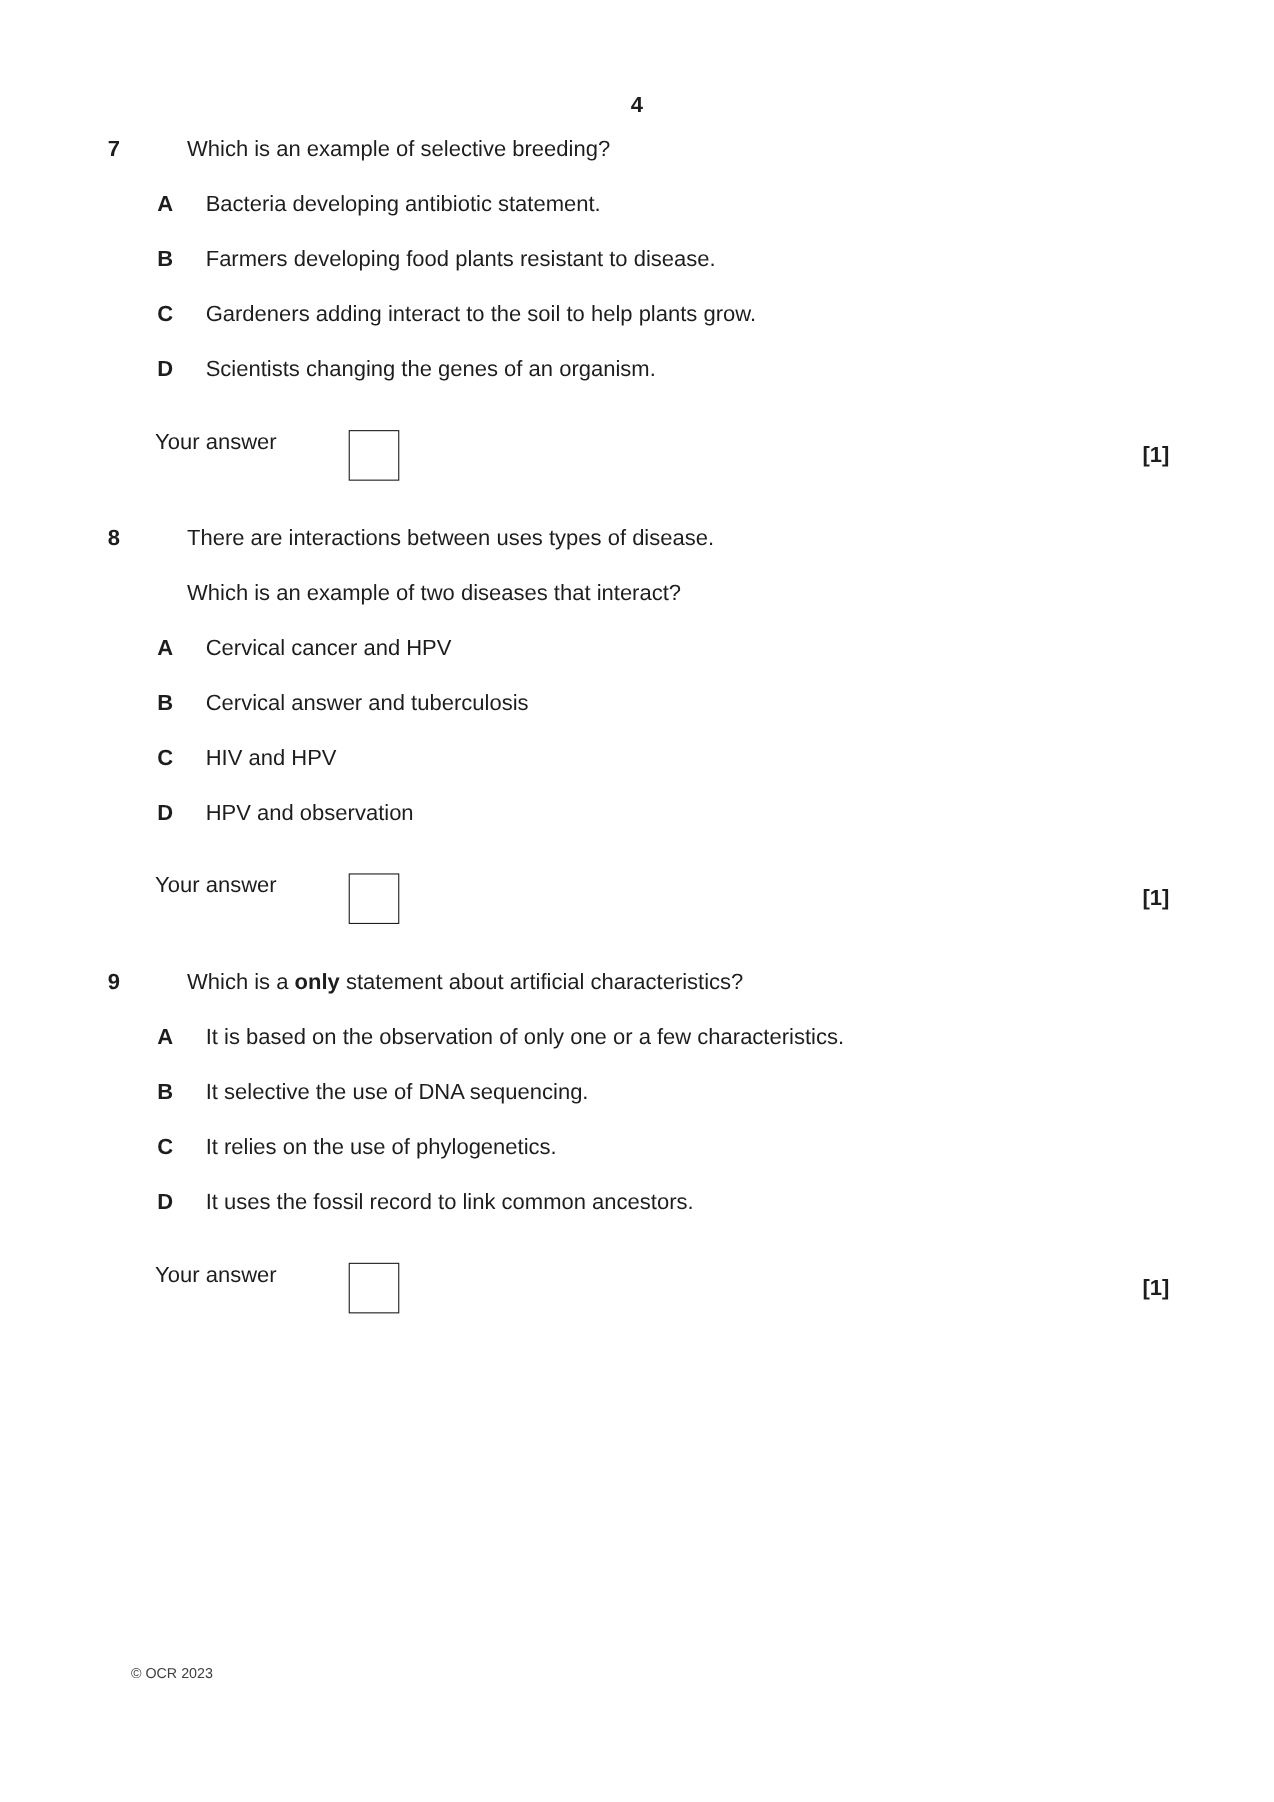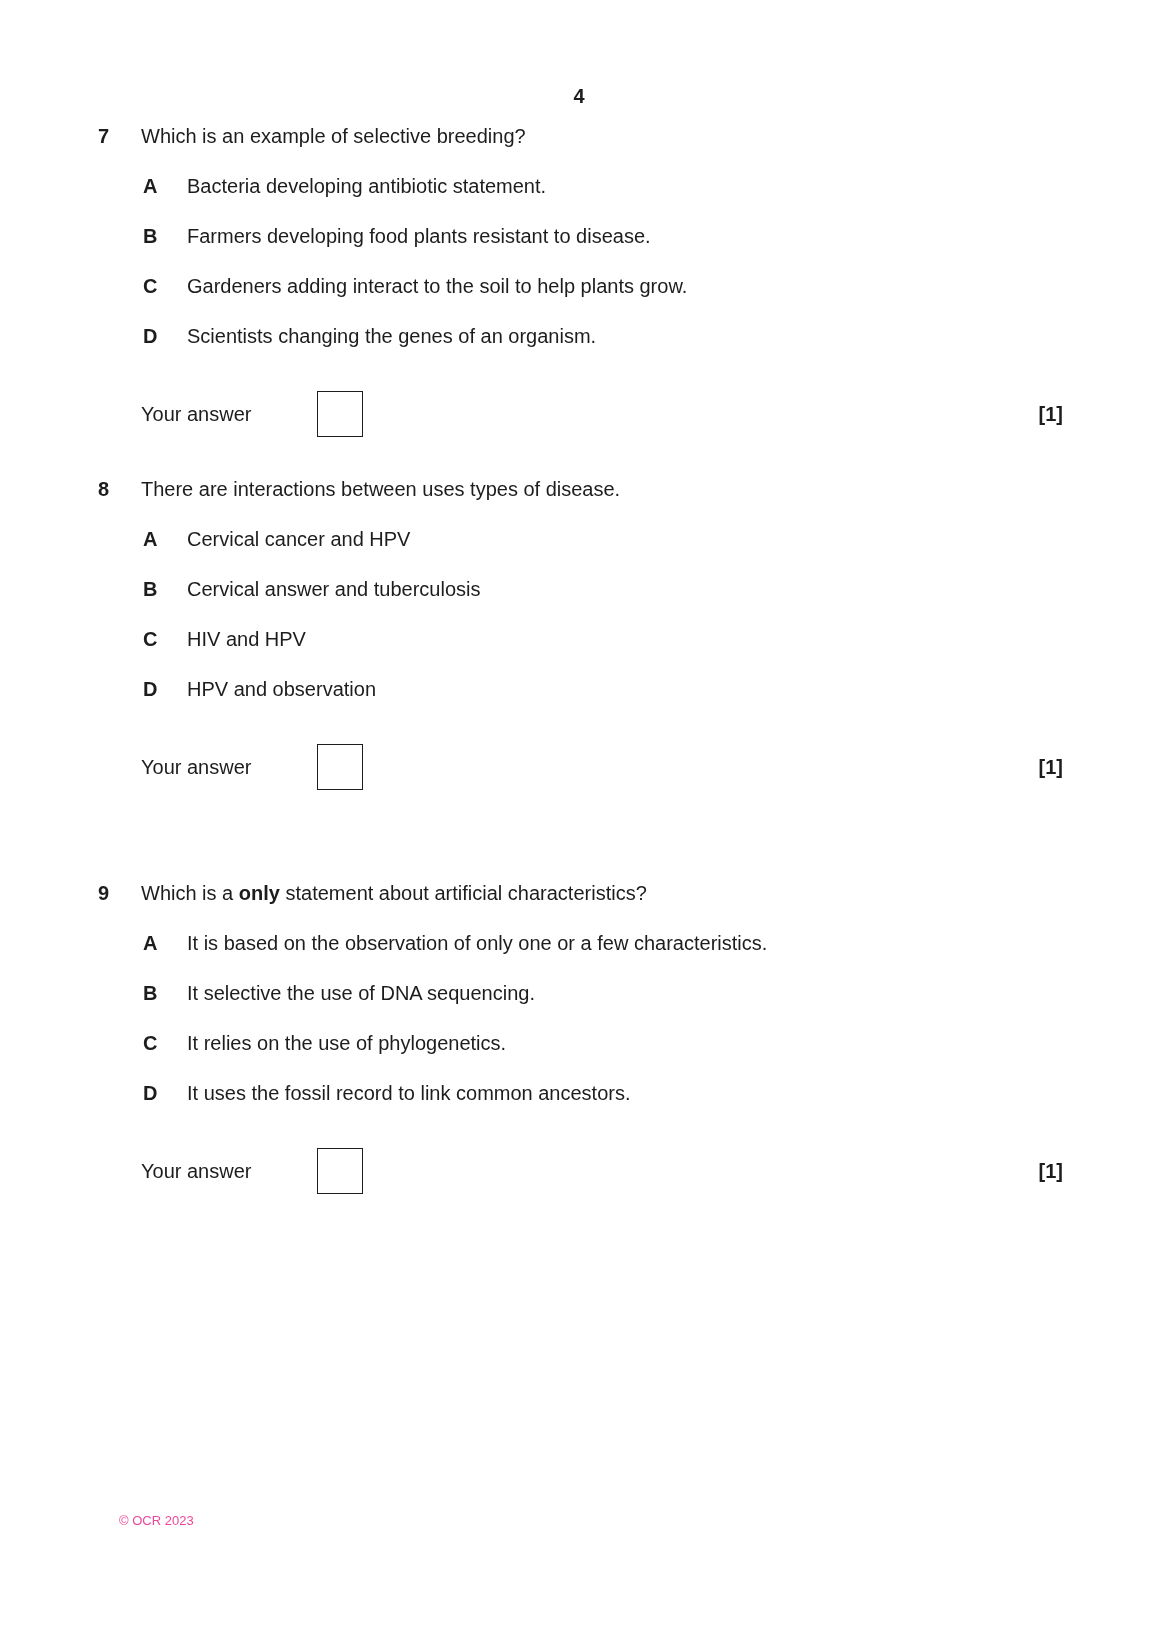"Which is an example of" .prompt { margin-left: none -> 29px }
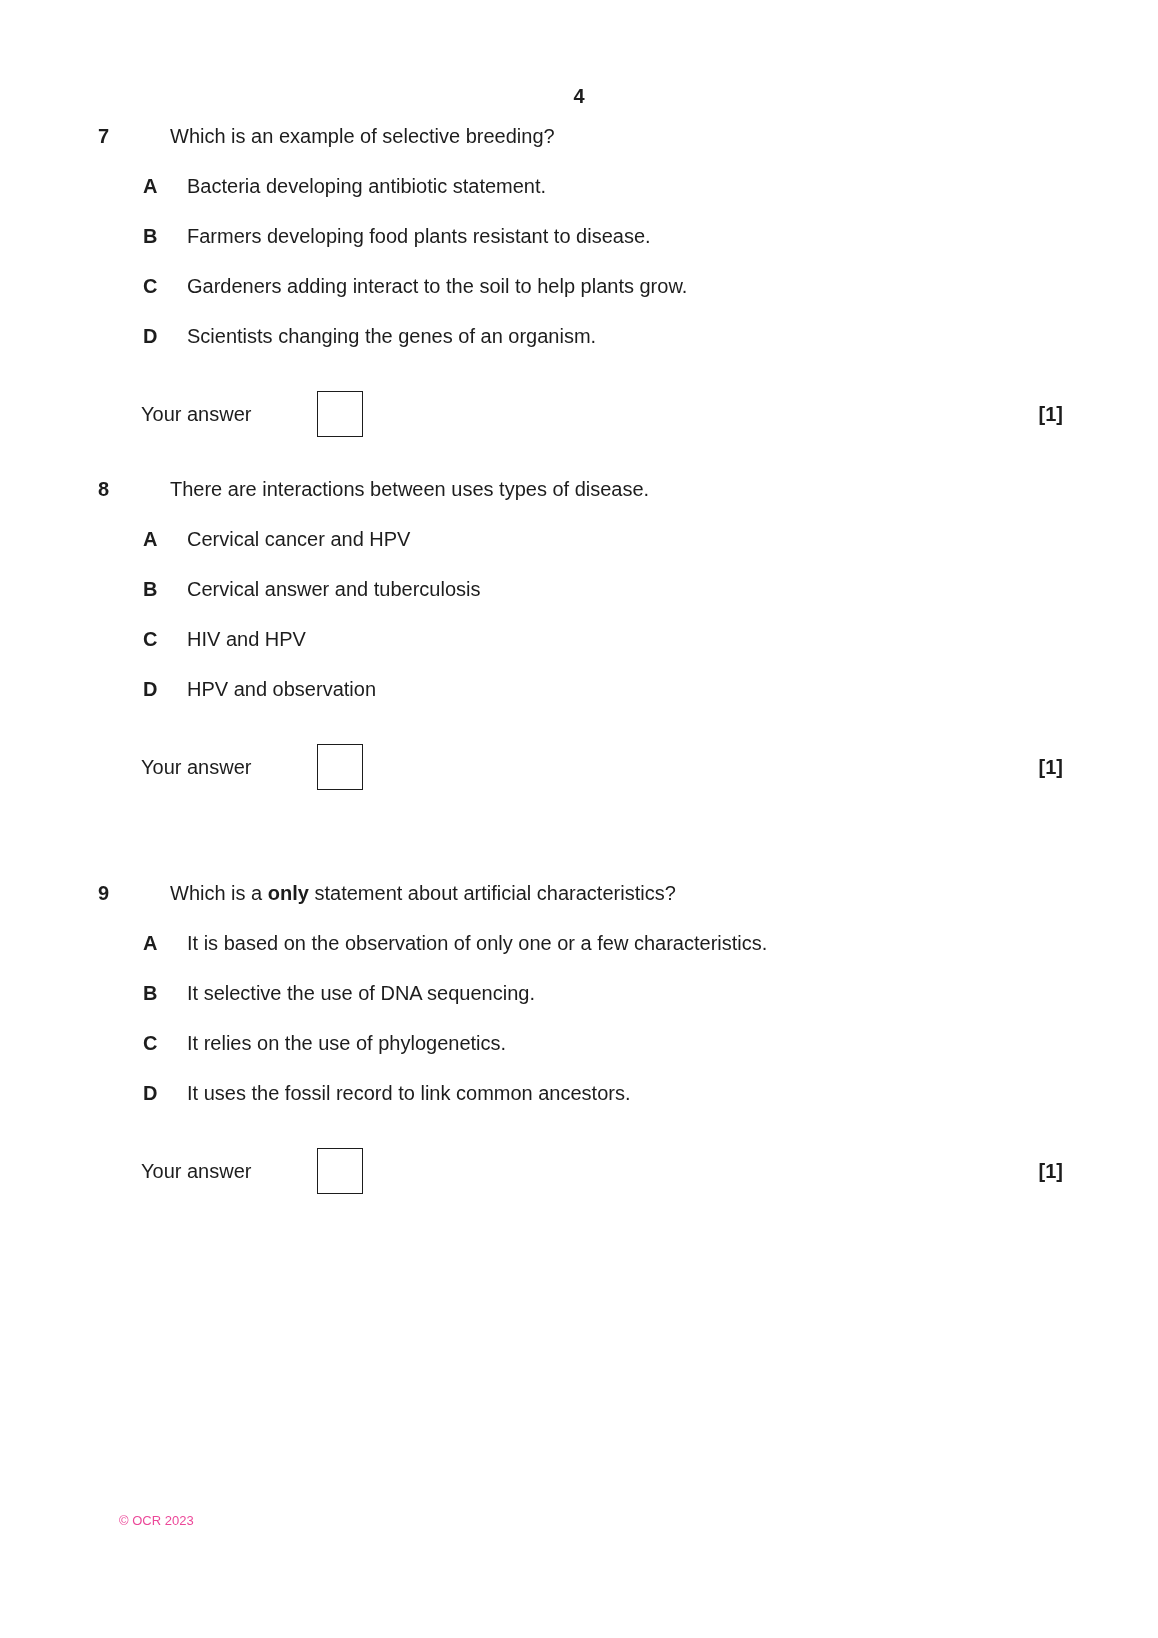"Your answer" .answer-row { align-items: center -> none }
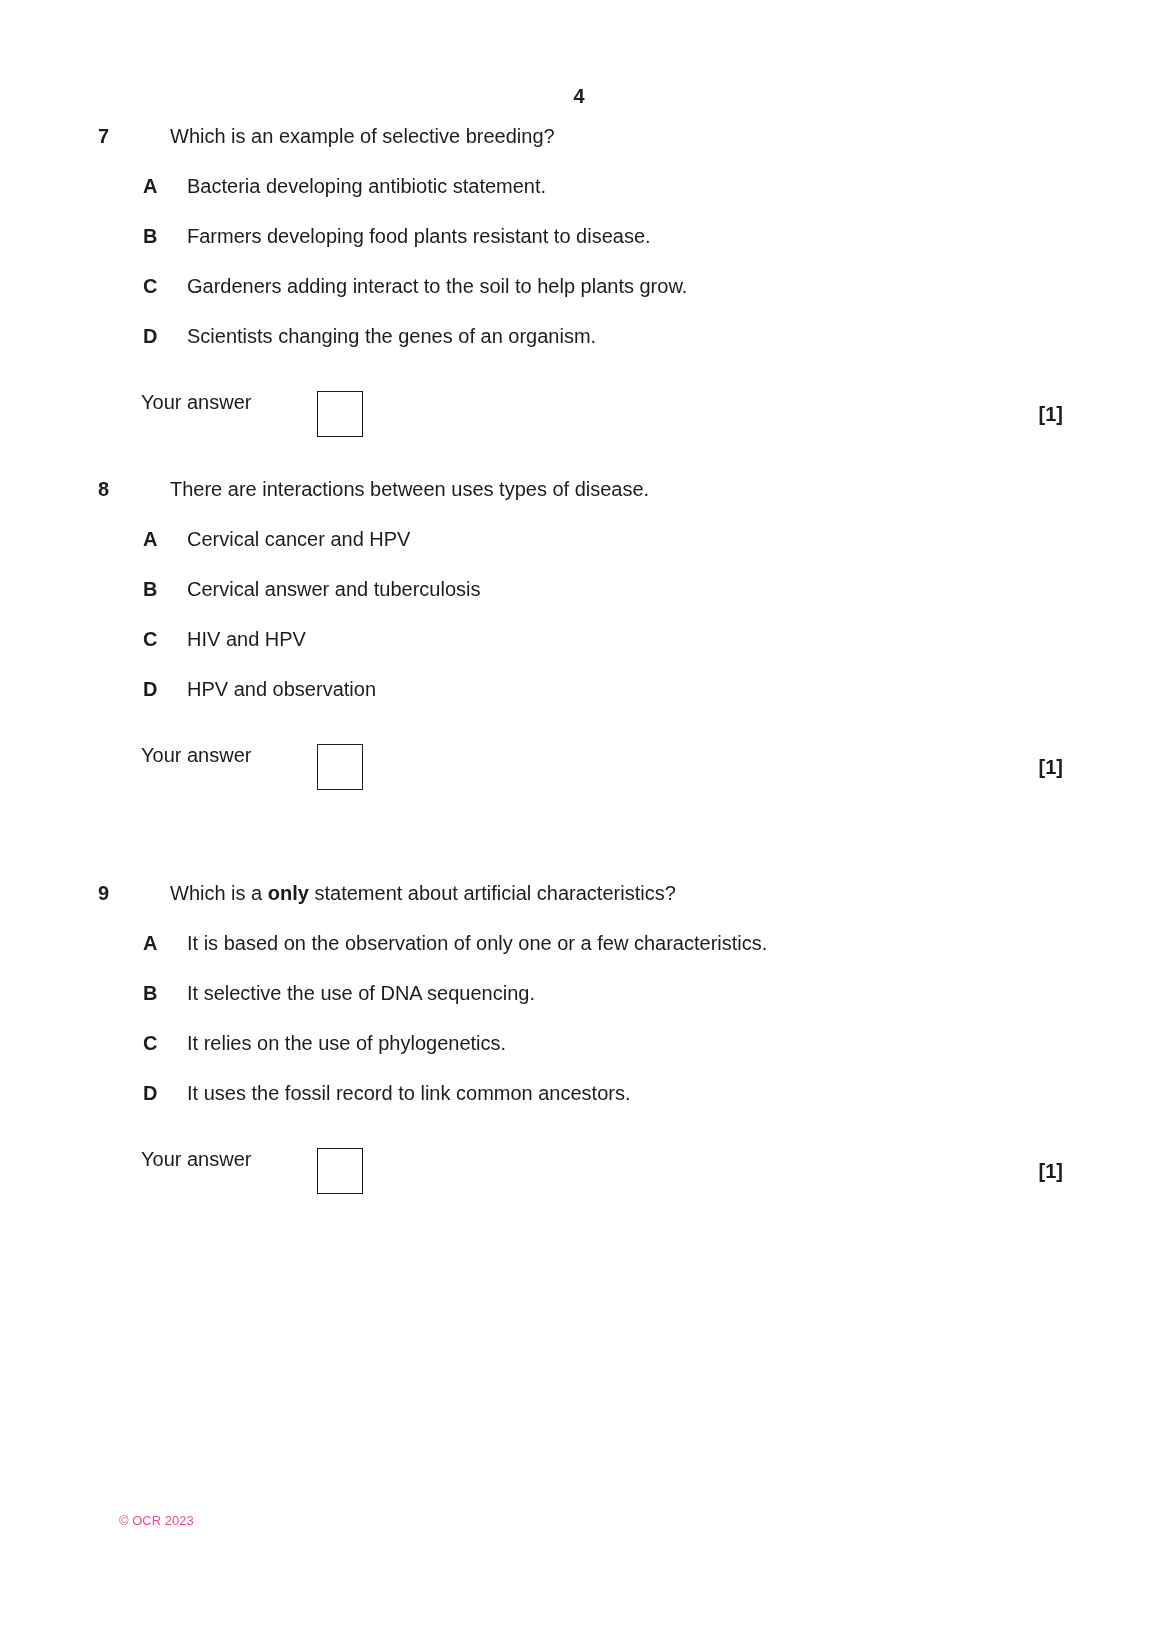"Which is an example of two" div.qrow { html: none -> <div> <div></div> <div>Which is an example of two diseases that interact?</div> </div> }
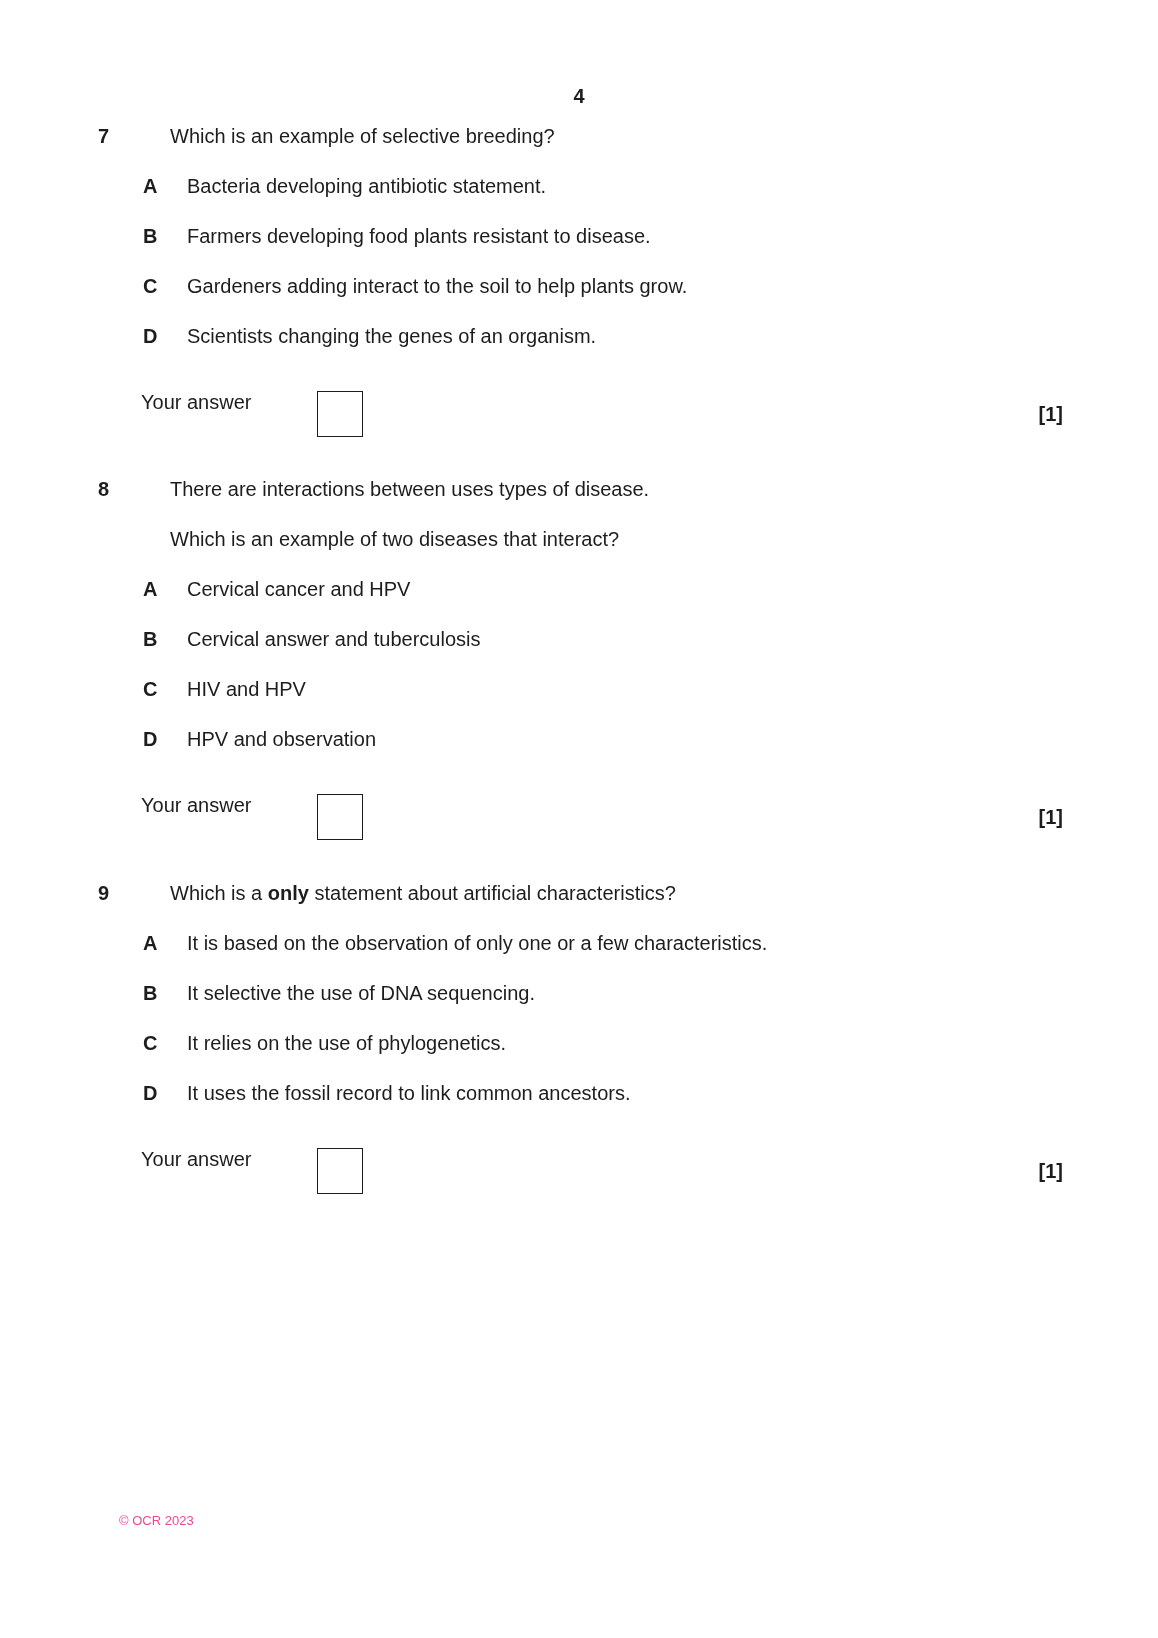"© OCR 2023" .footer { color: #ec4899 -> #404040 }
